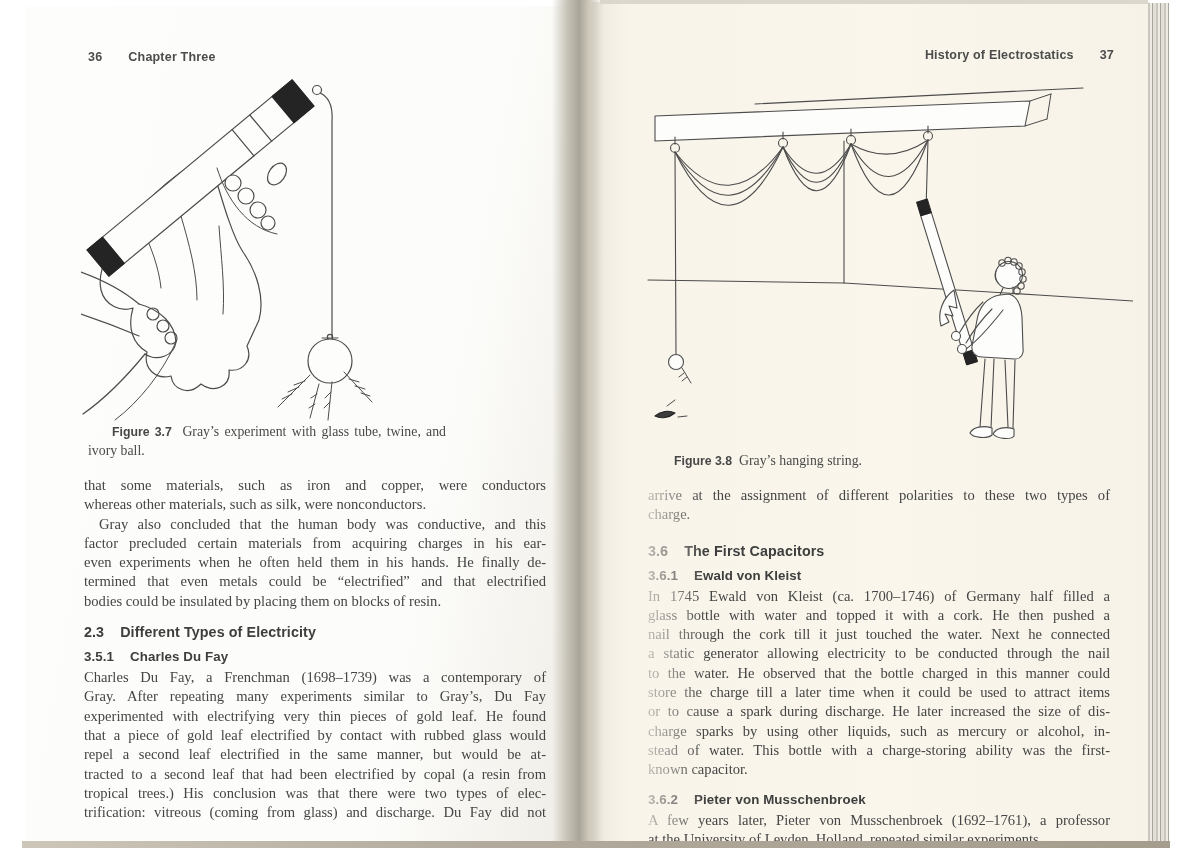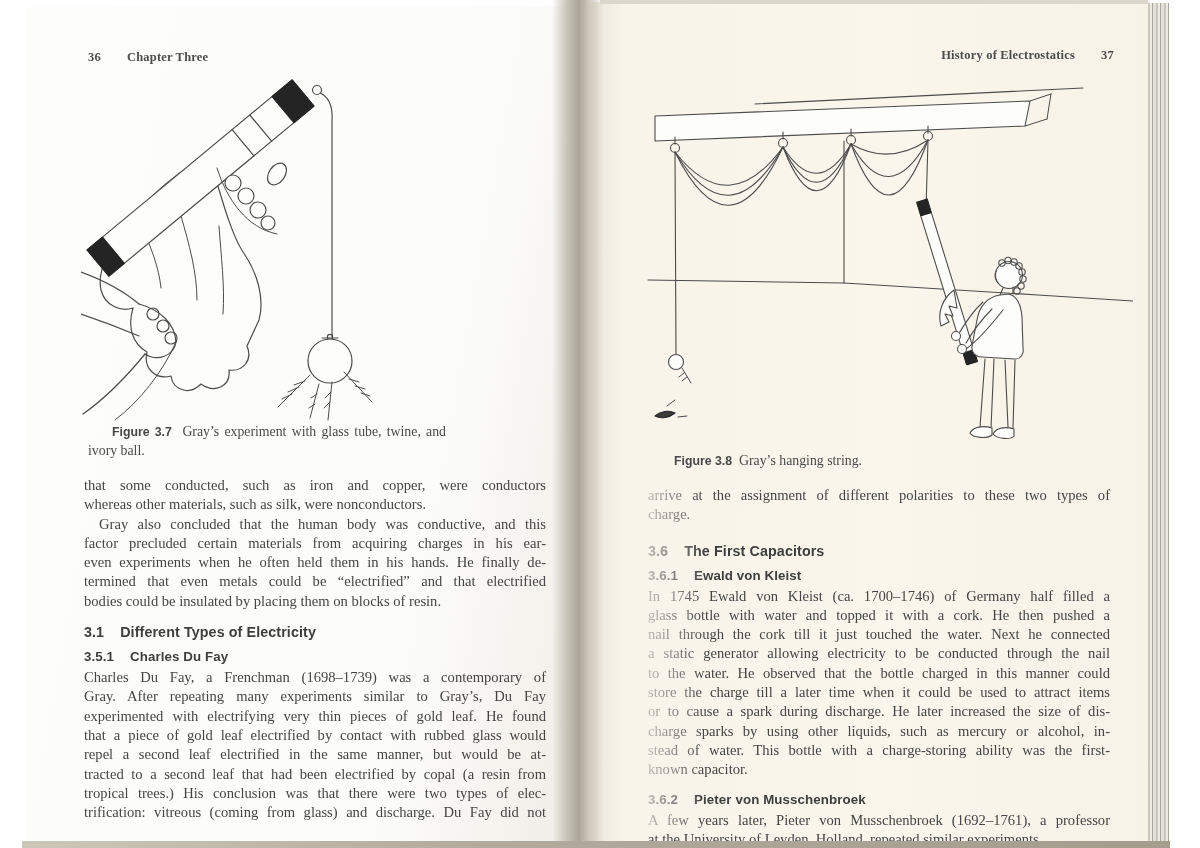"36" .running-head { font-family: Liberation Serif, serif -> Liberation Sans, sans-serif }
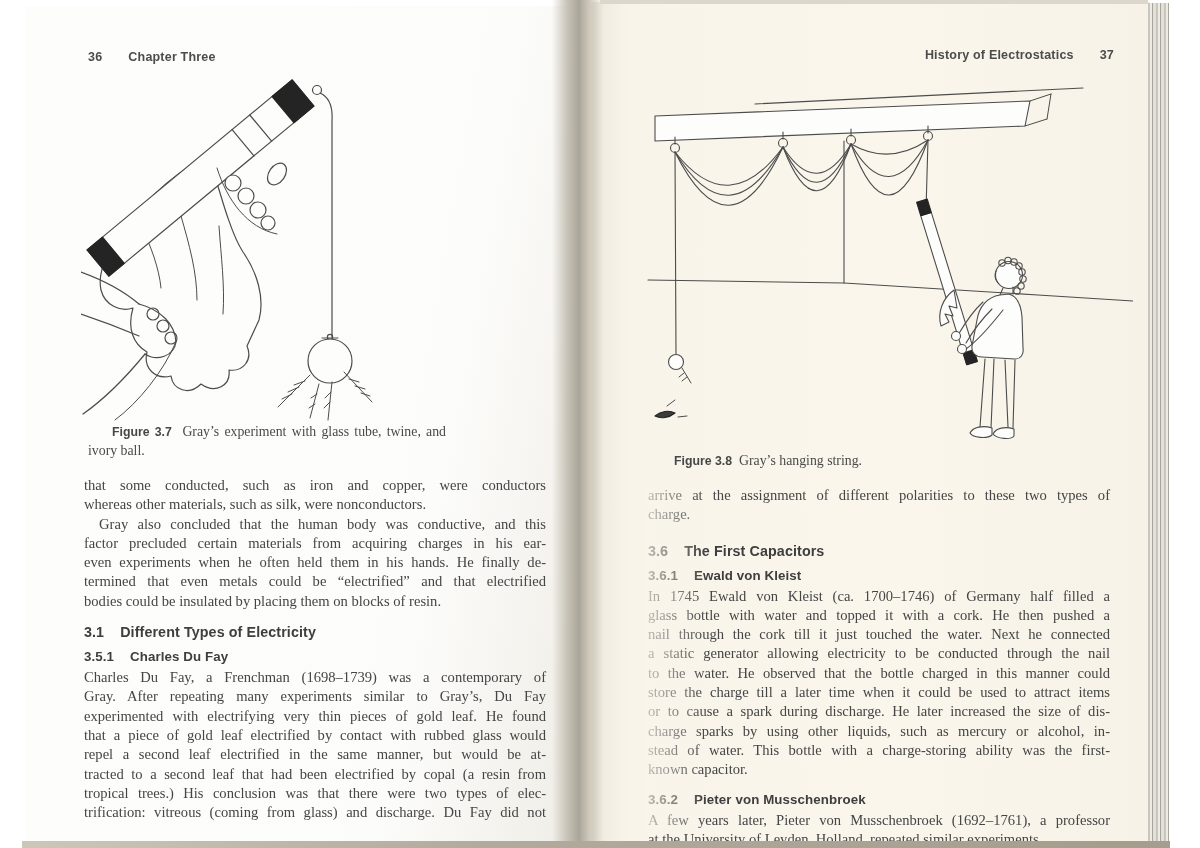"that some conducted, such as" div.tline { text: conducted -> materials }
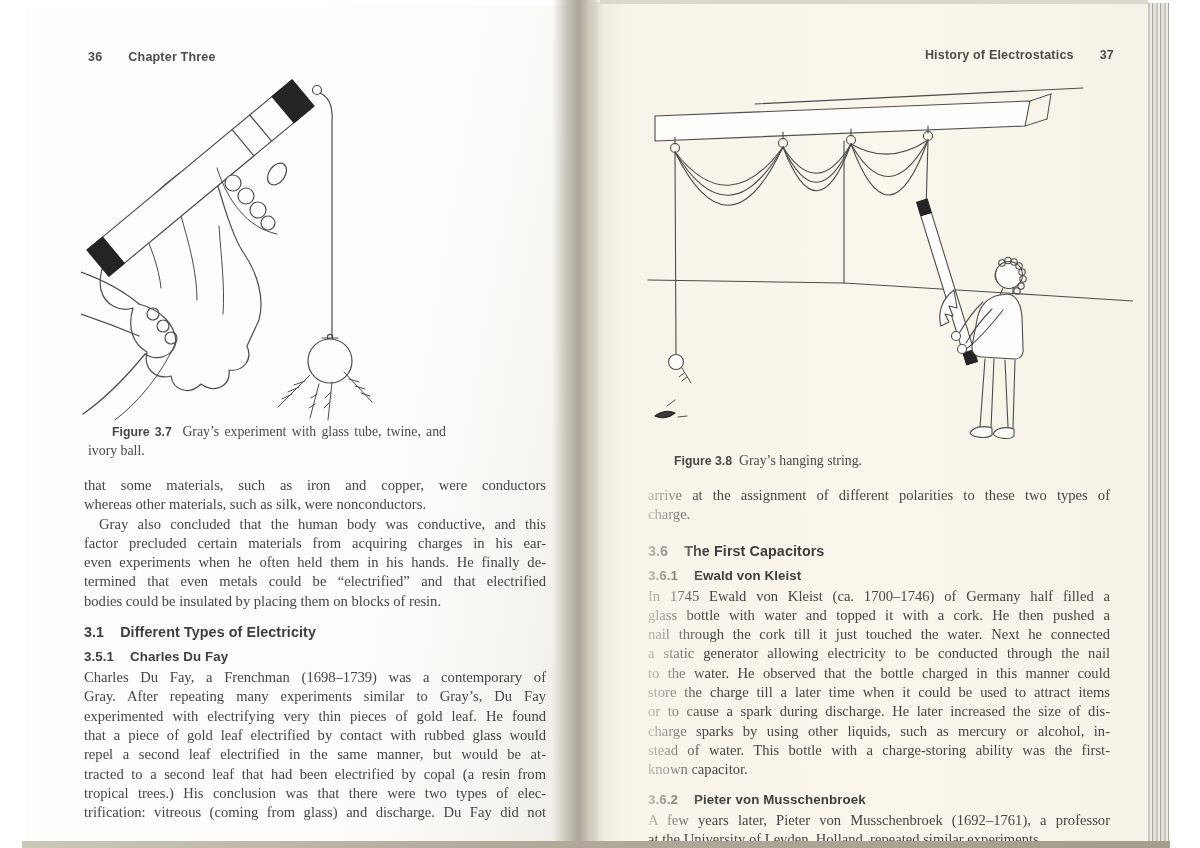"3.1" span.h-num { text: 3.1 -> 2.3 }
